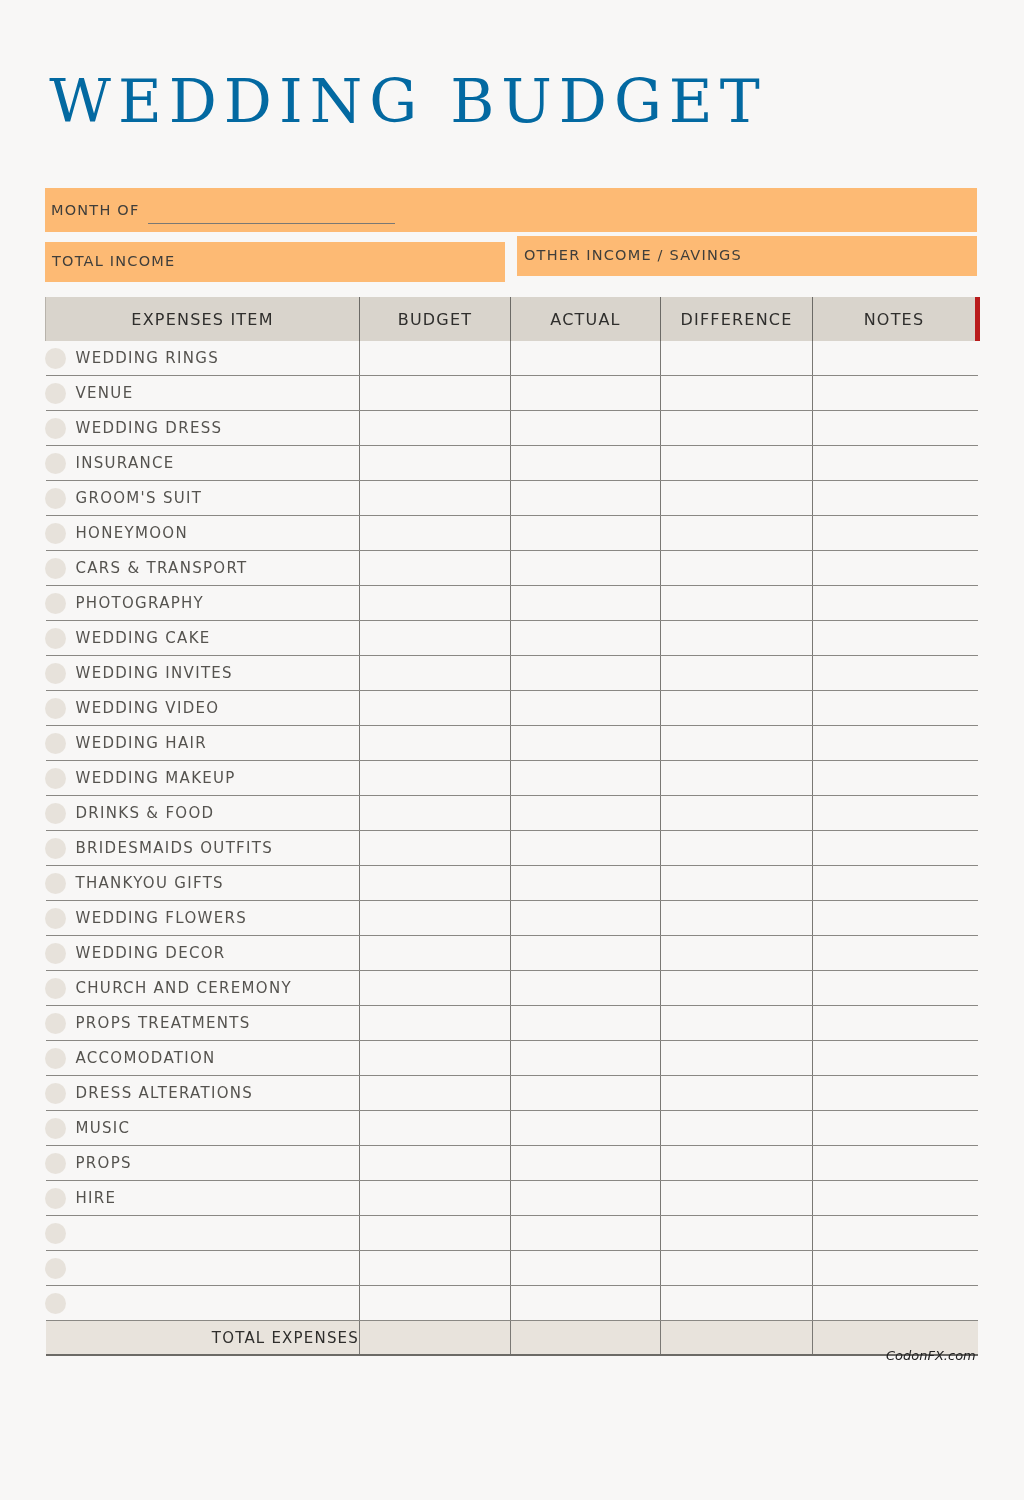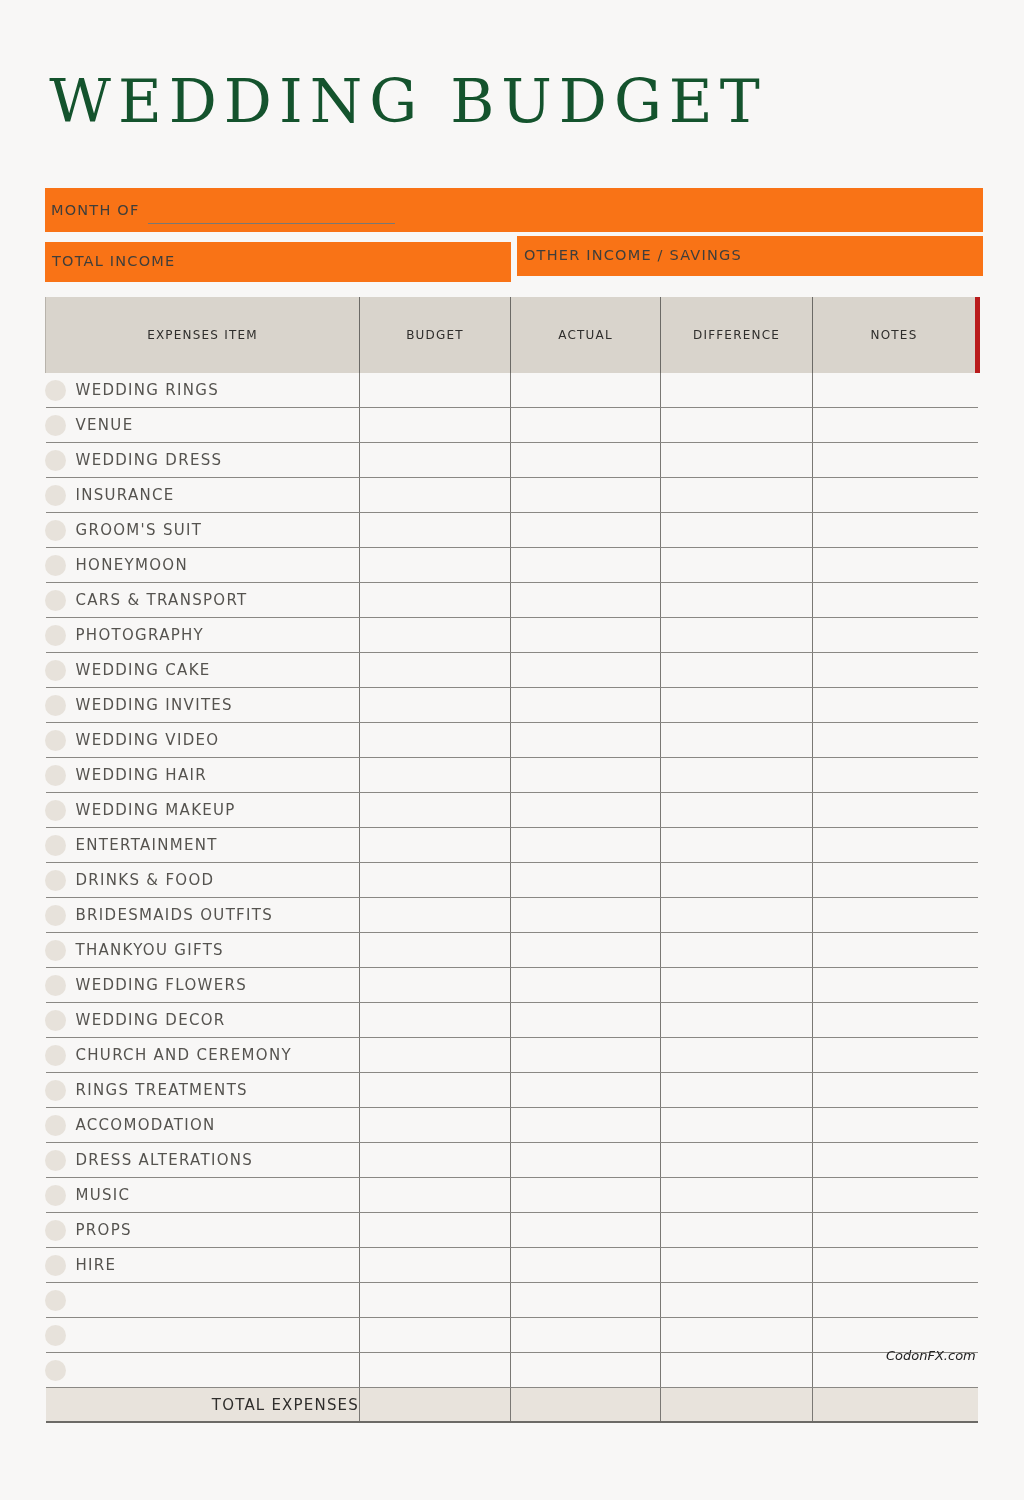"WEDDING BUDGET" .title { color: #14532d -> #0369a1 }
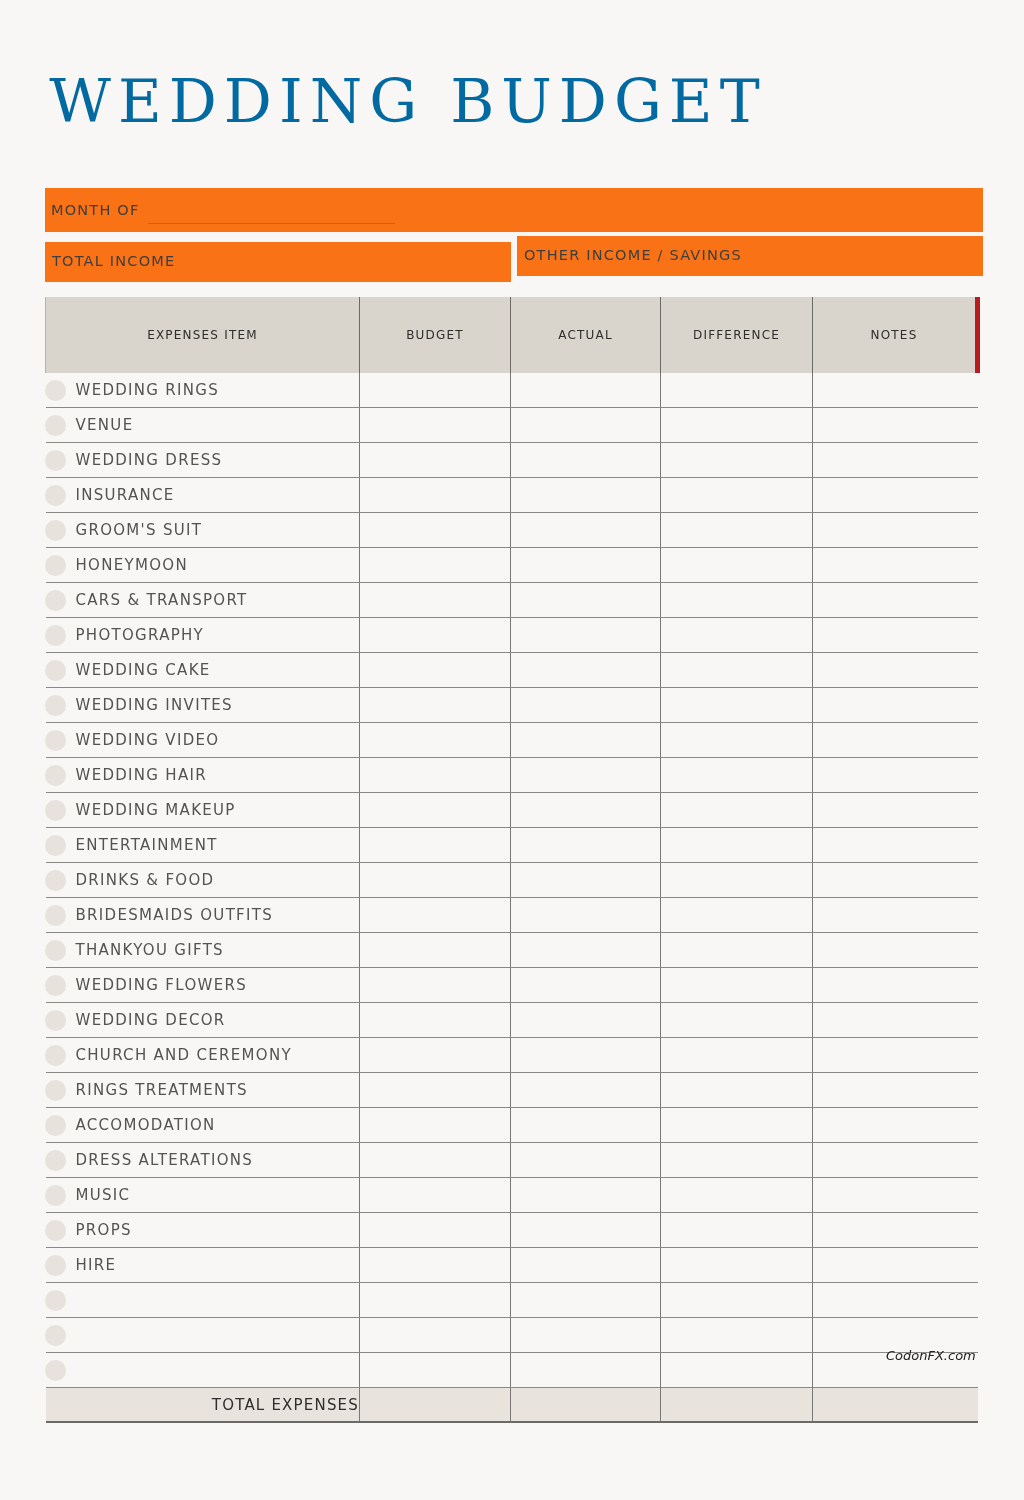"MONTH OF" .box { background: #f97316 -> #fdba74; padding-left: 6px -> none }
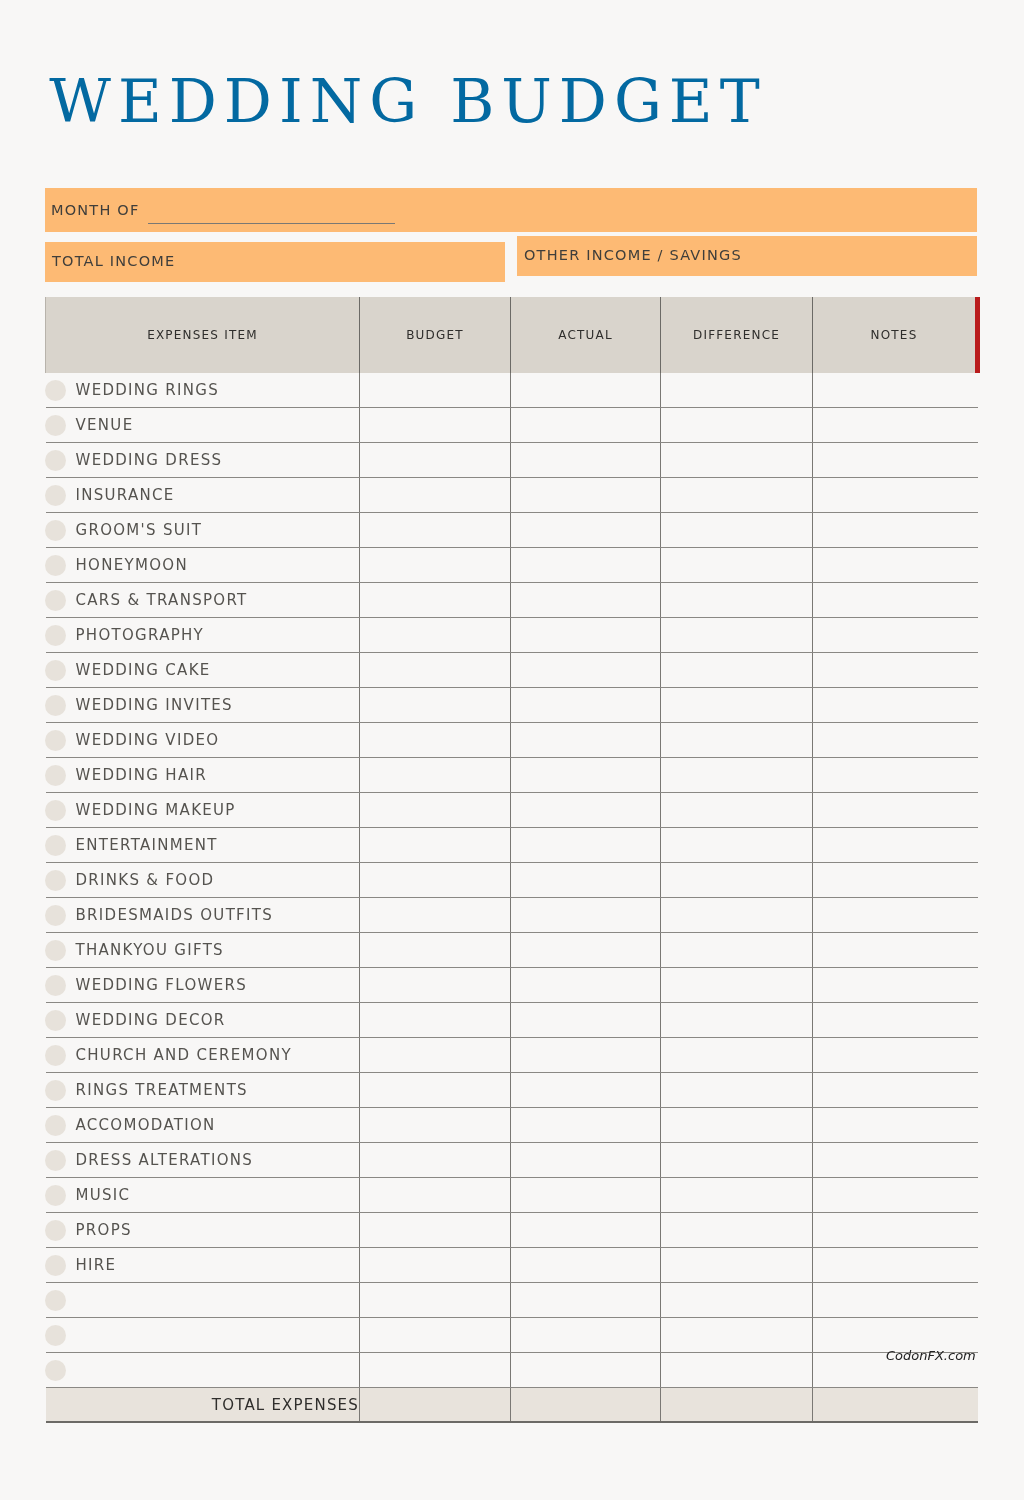"EXPENSES ITEM" th { font-size: 12px -> 16px; padding: 16px -> 0 }
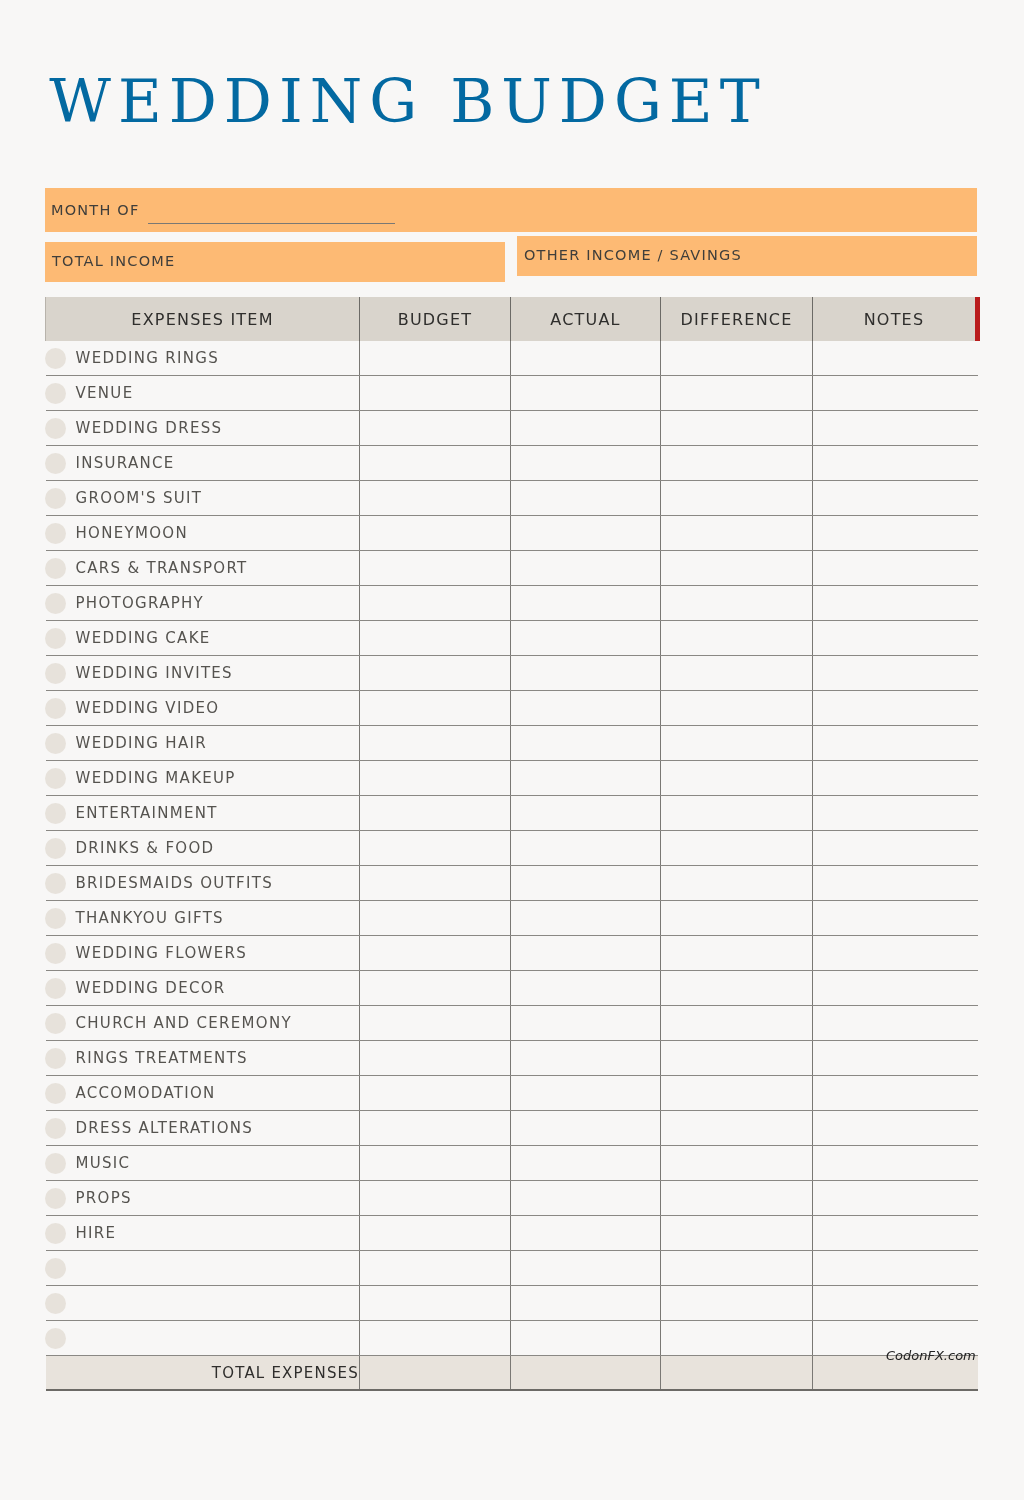"ENTERTAINMENT" tr { html: <tr> <td> <span></span> <span>ENTERTAINMENT</span> </td> <td></td> <td></td> <td></td> <td></td> </tr> -> none }
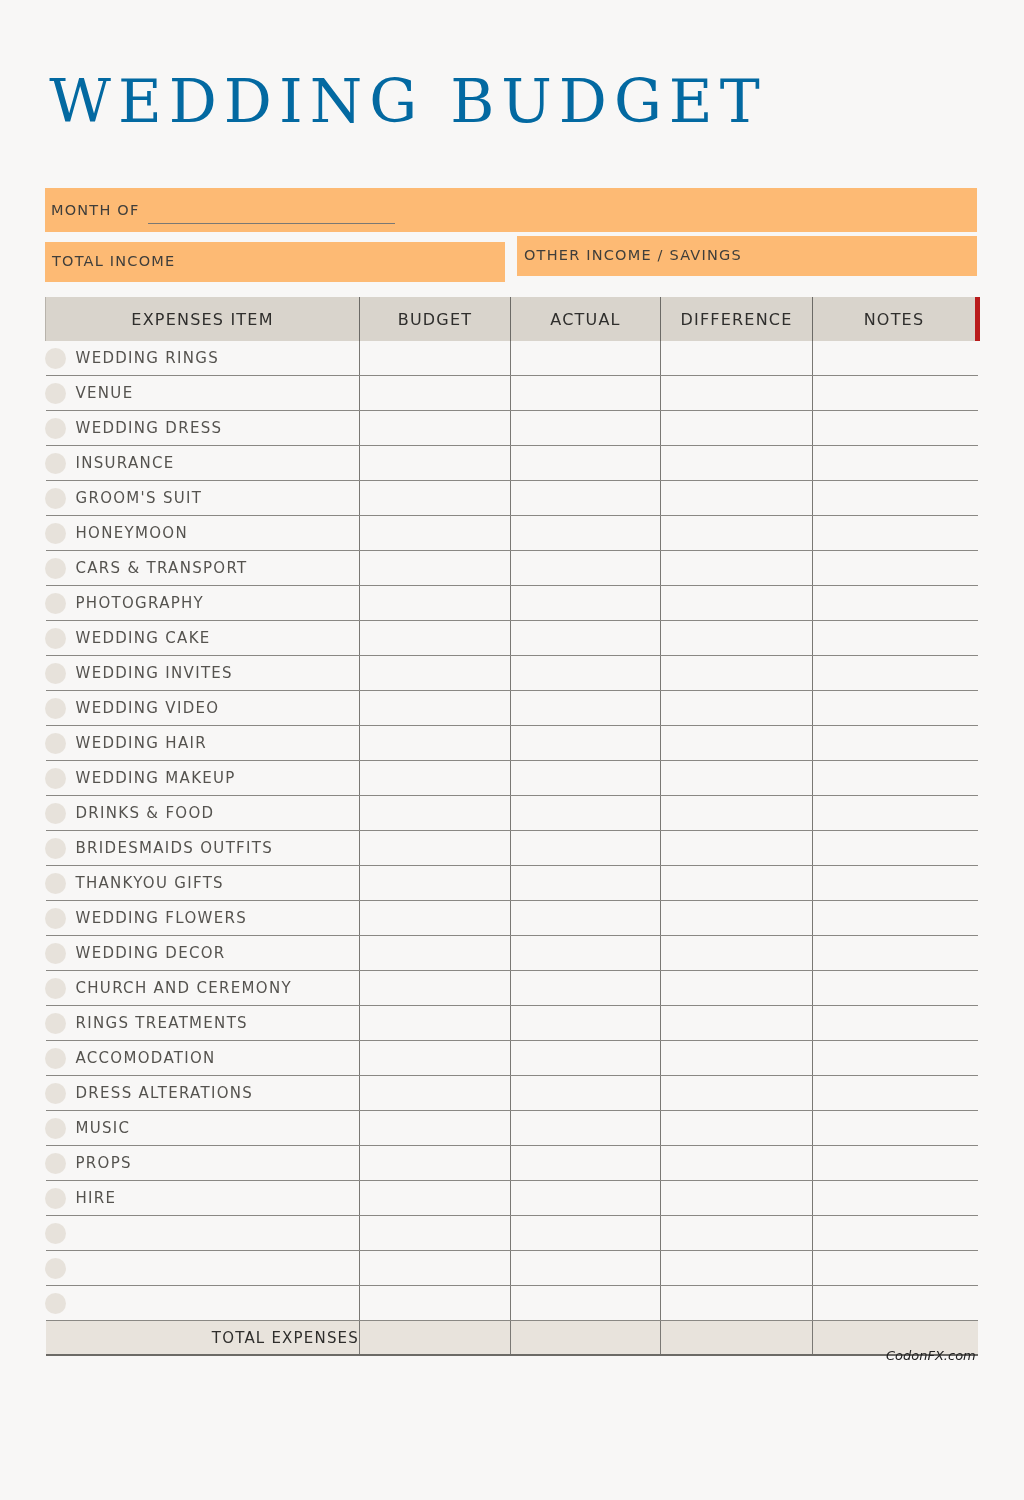"RINGS TREATMENTS" span.txt { text: RINGS -> PROPS }
